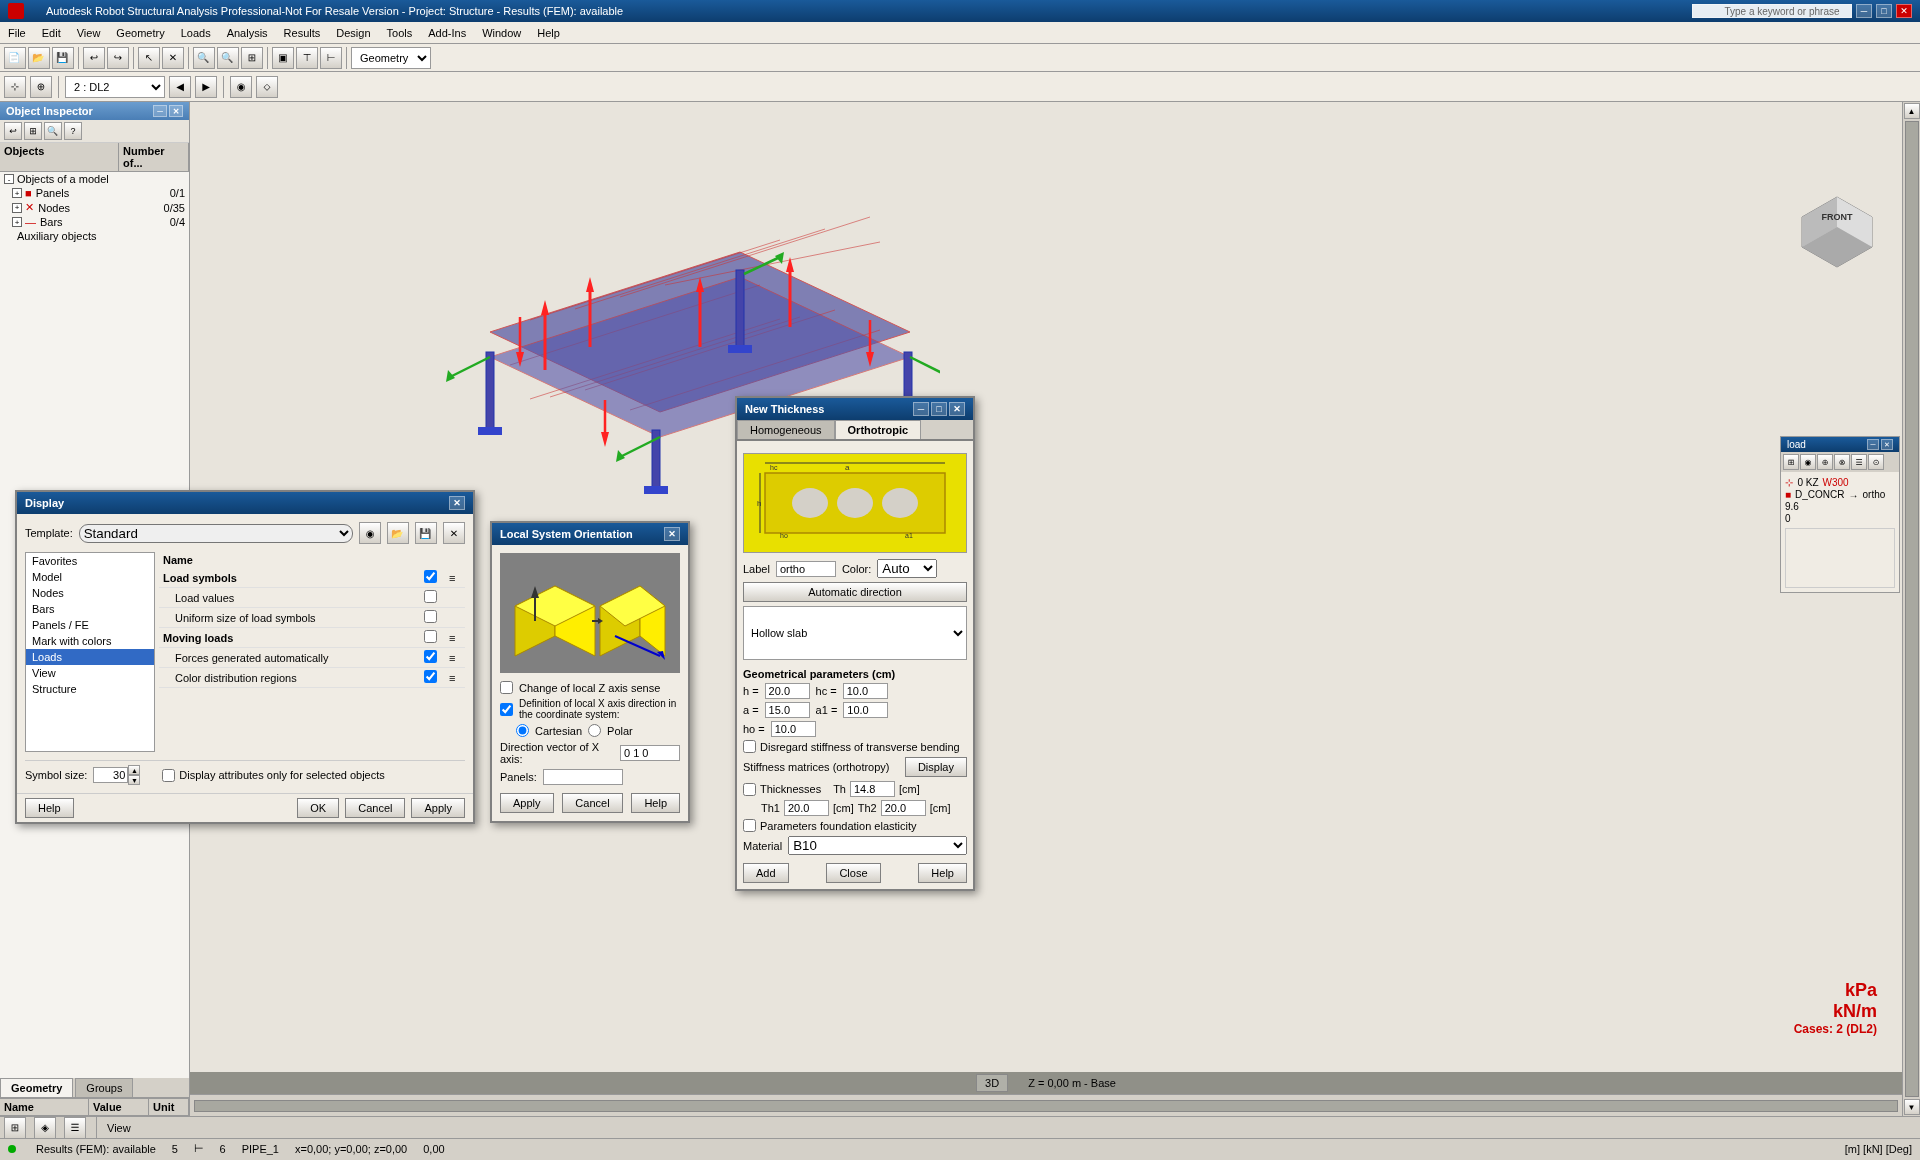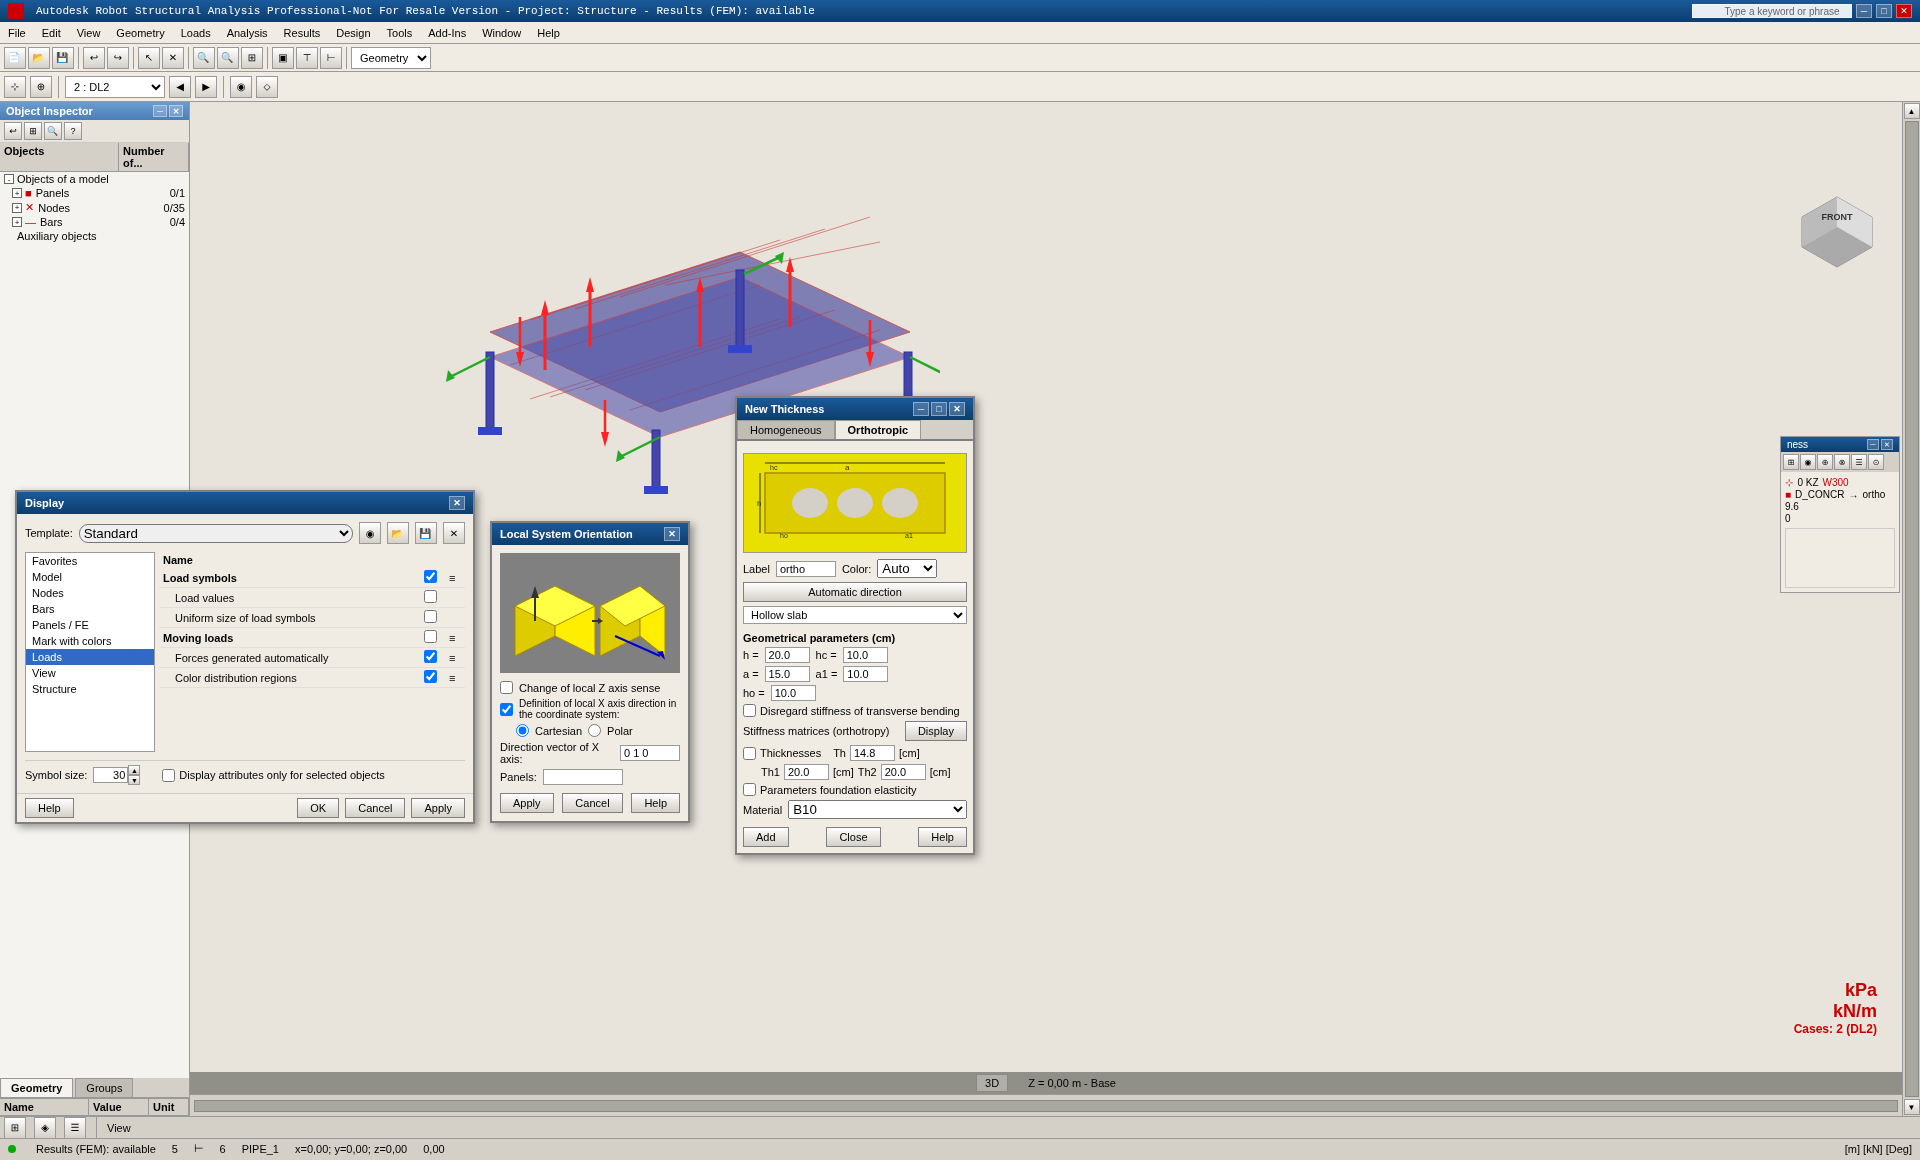"Autodesk Robot Structural Analysis" .title-bar-left { font-family: Liberation Mono, monospace -> none; gap: 8px -> 18px }
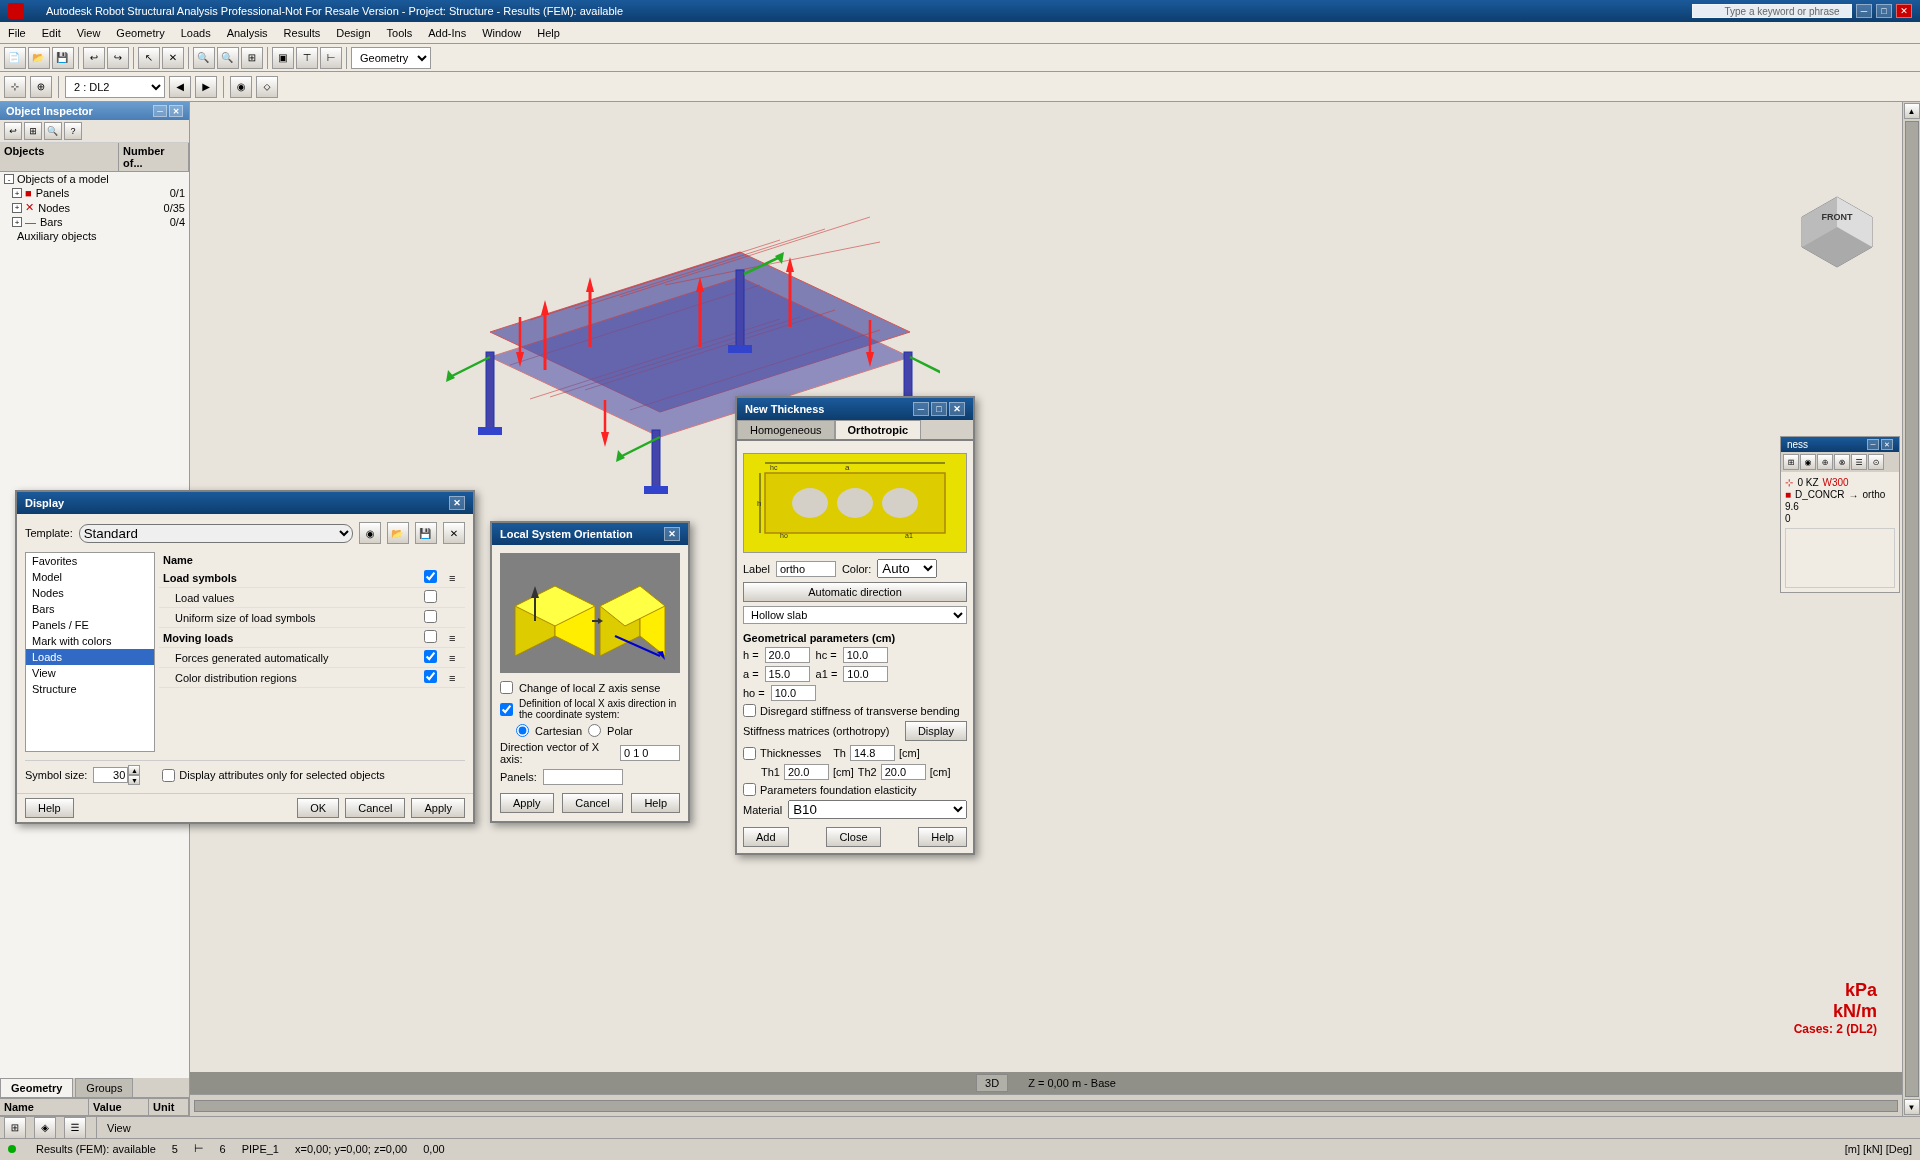"ness" span { text: ness -> load }
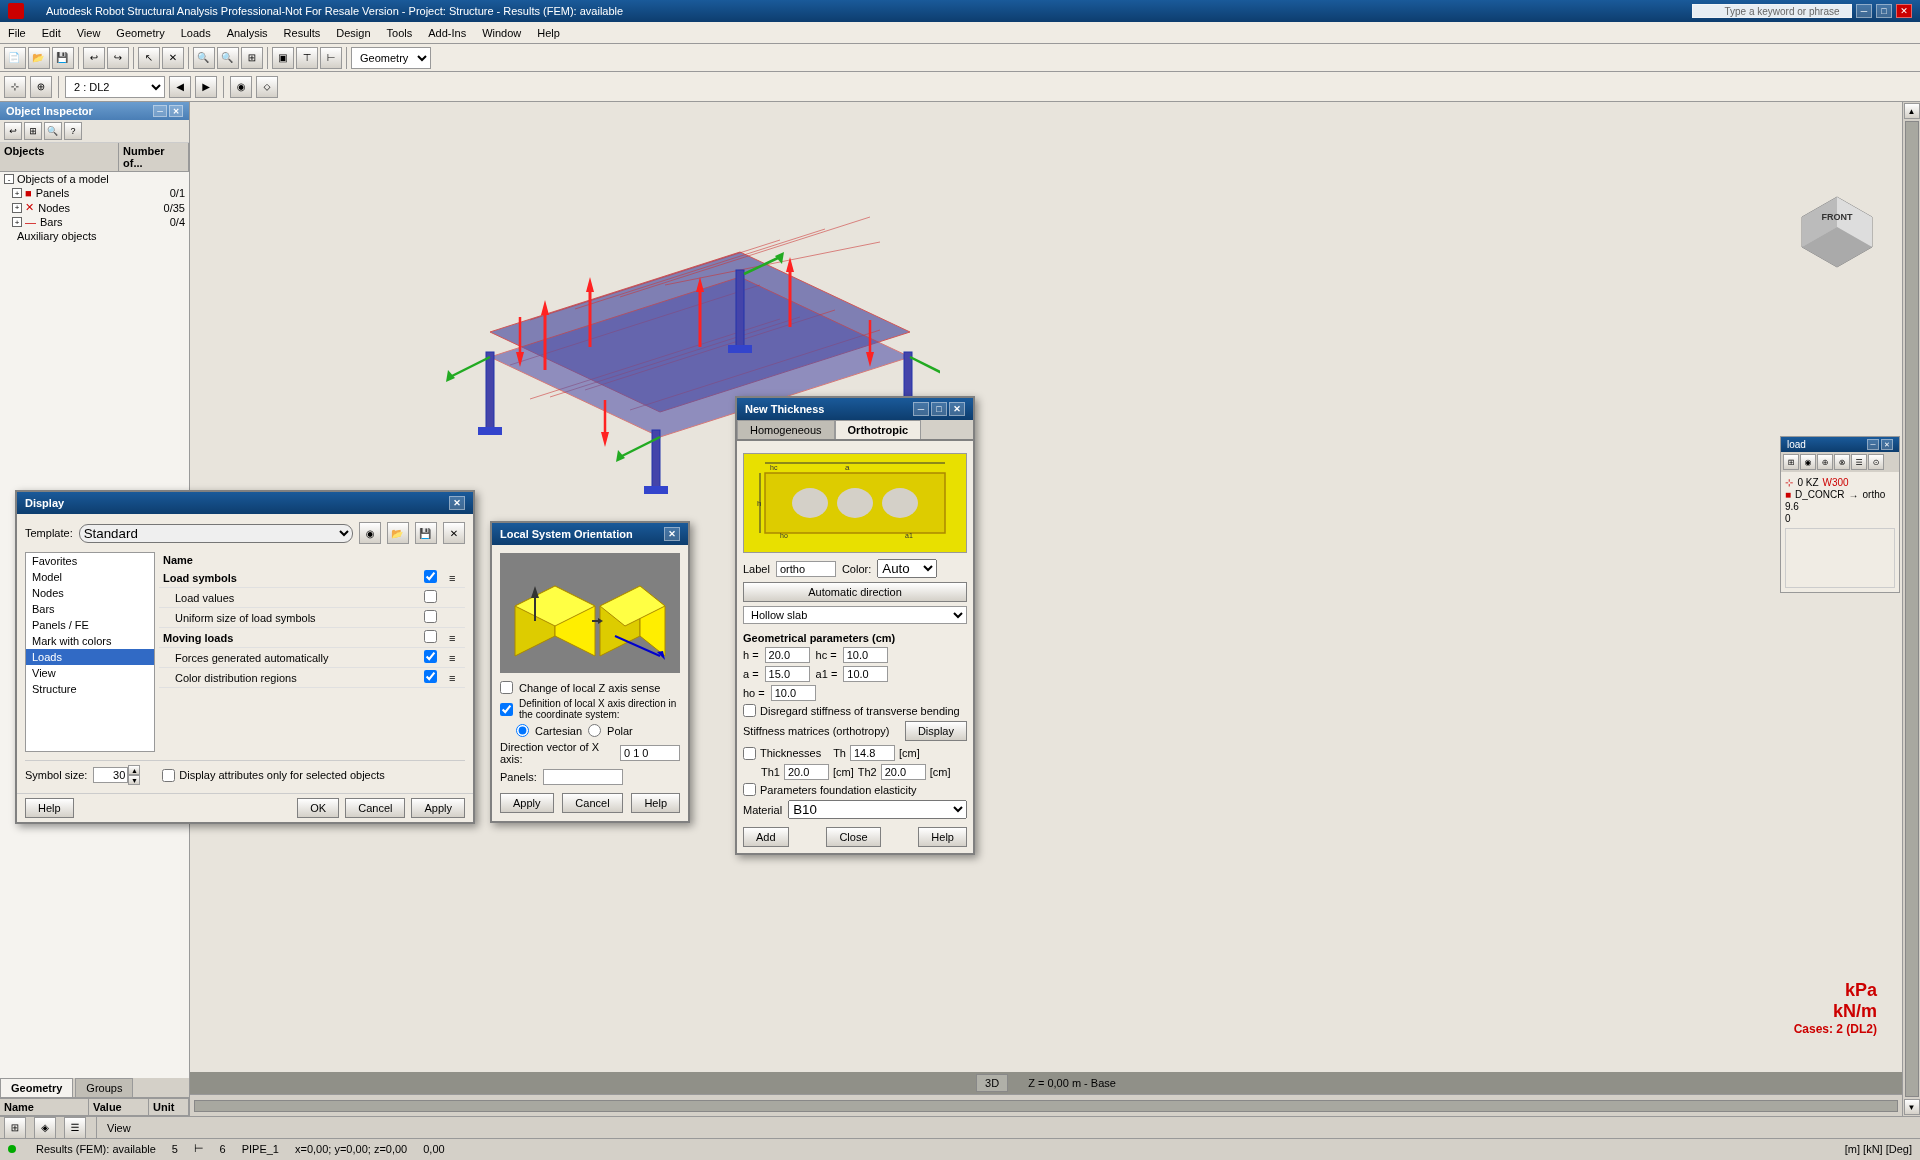"Hollow slab" .nt-dropdown { padding: 1px 3px -> 19px 3px }
